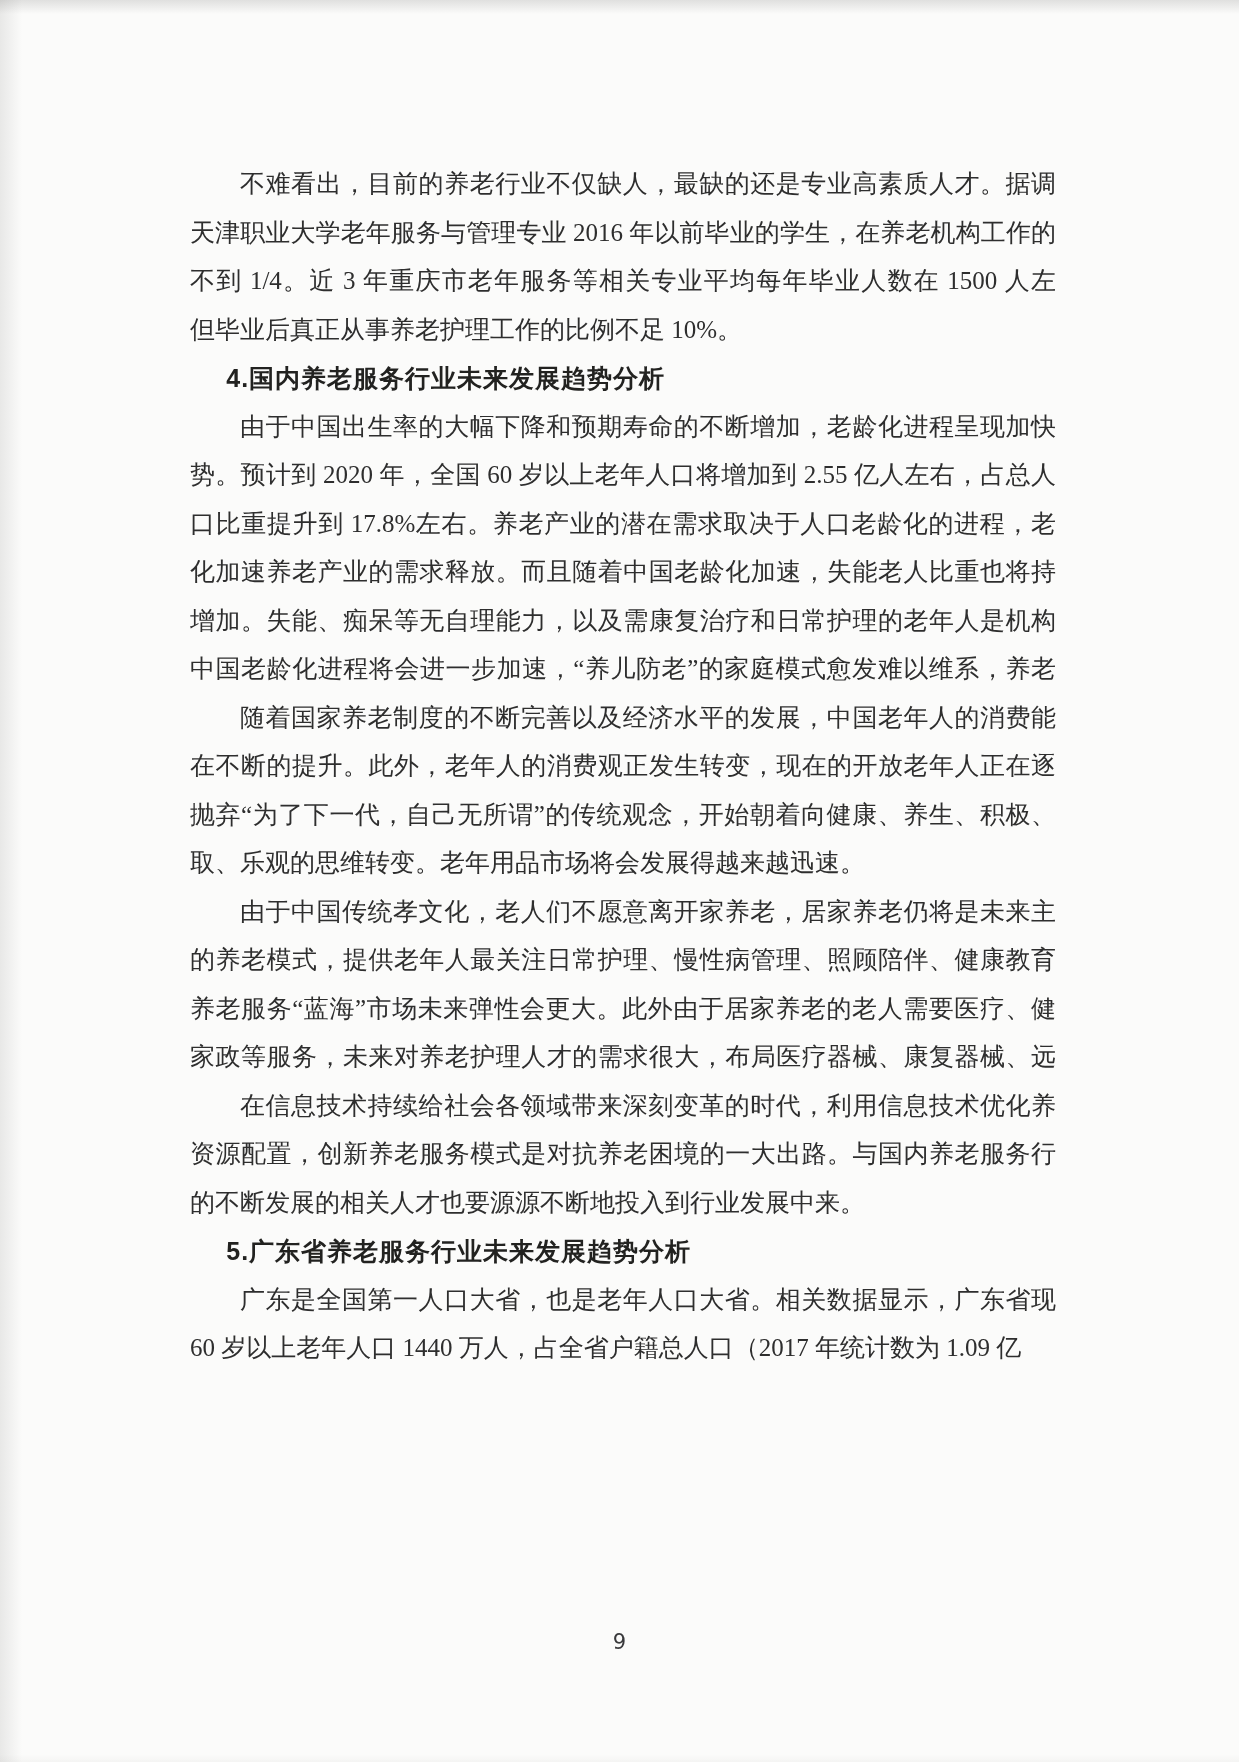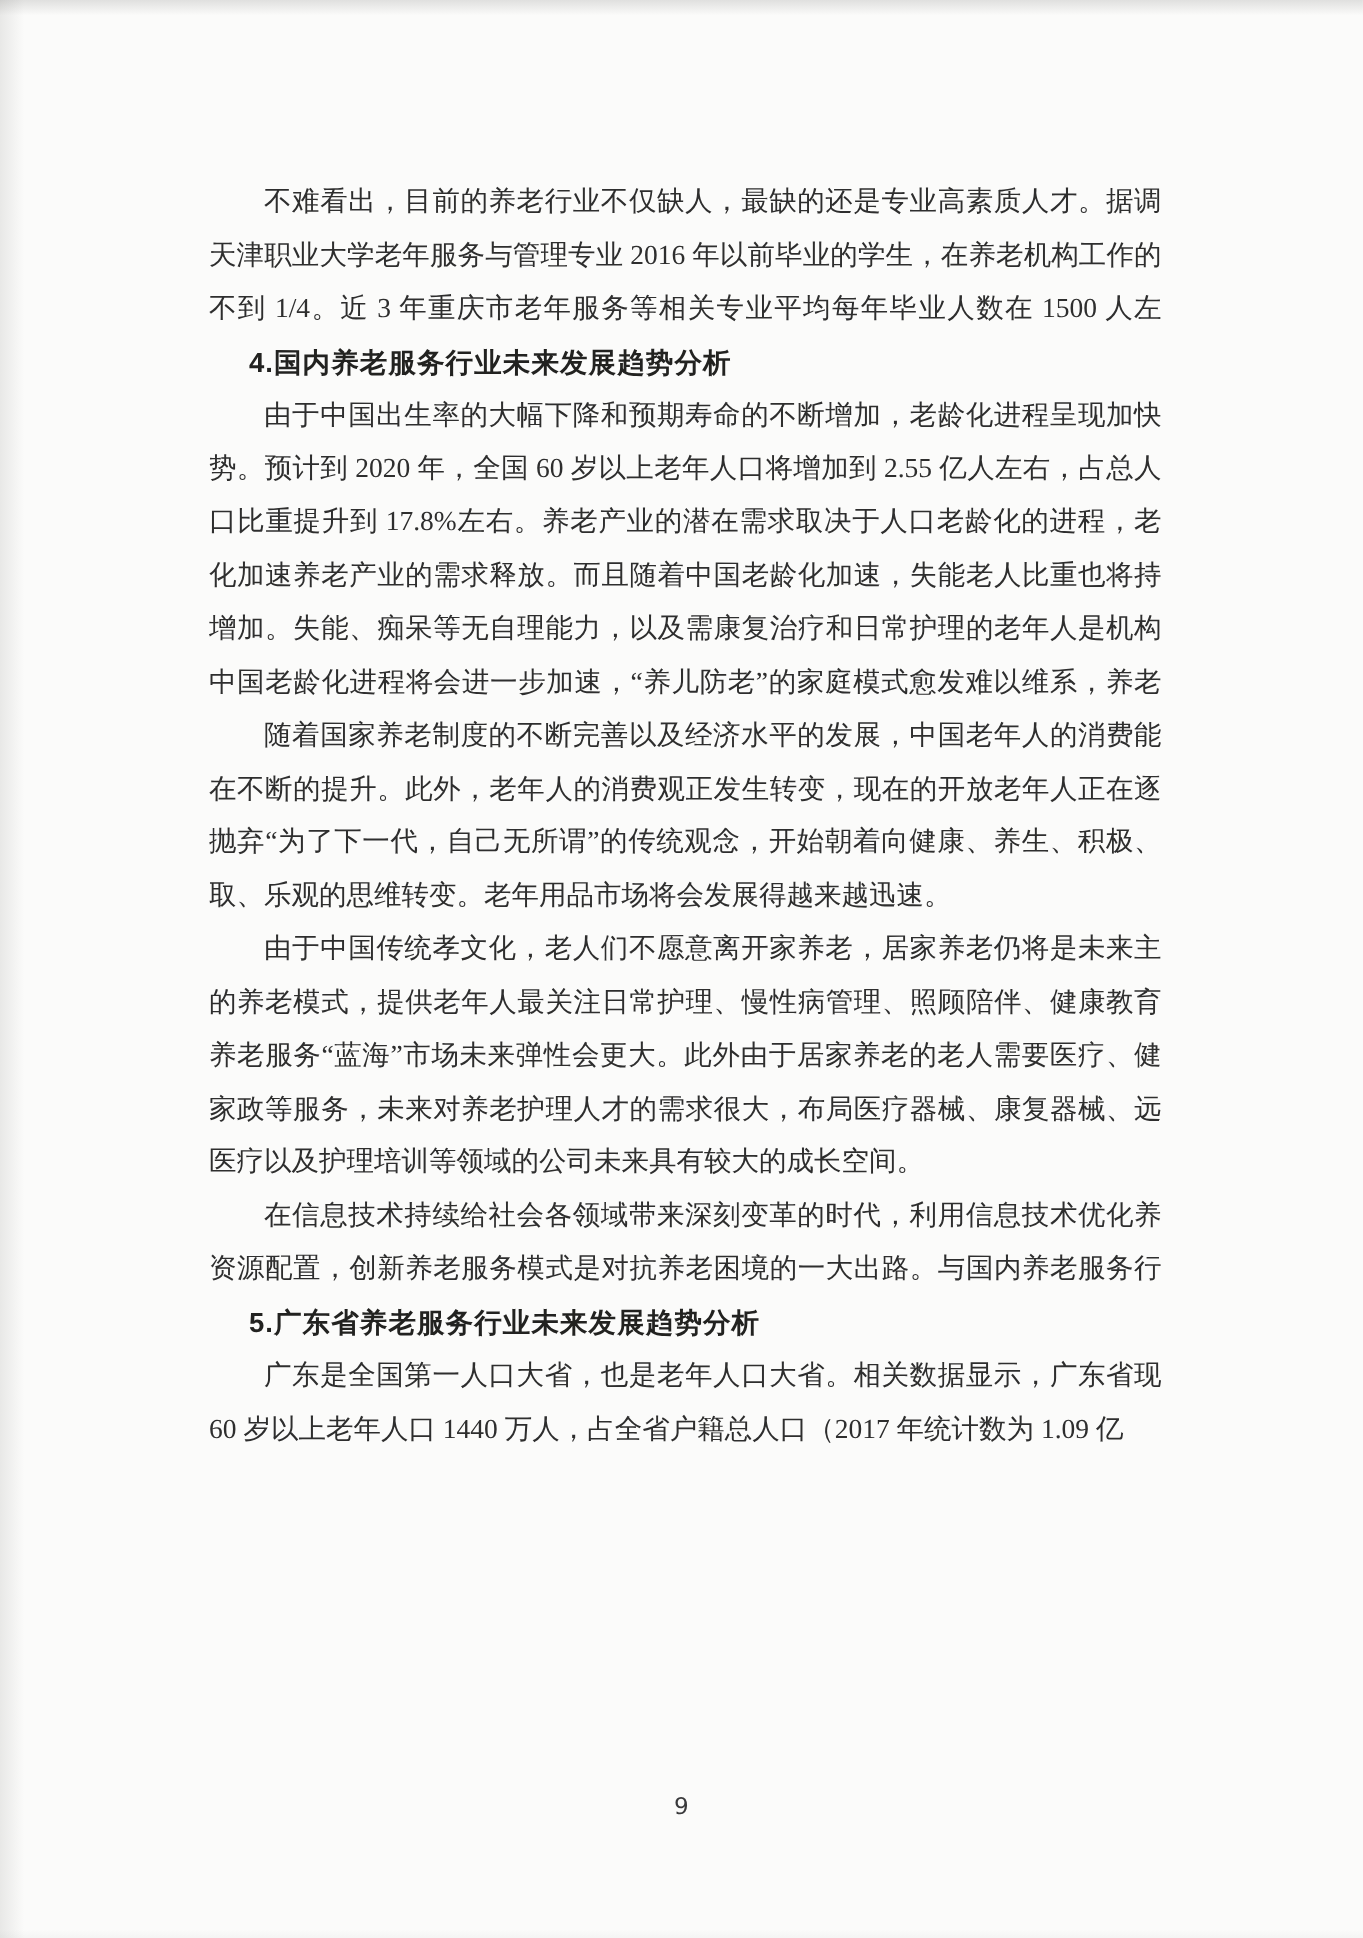"但毕业后真正从事养老护理工作的比例不足 10%。" div.line { html: none -> <div>但毕业后真正从事养老护理工作的比例不足 10%。</div> }
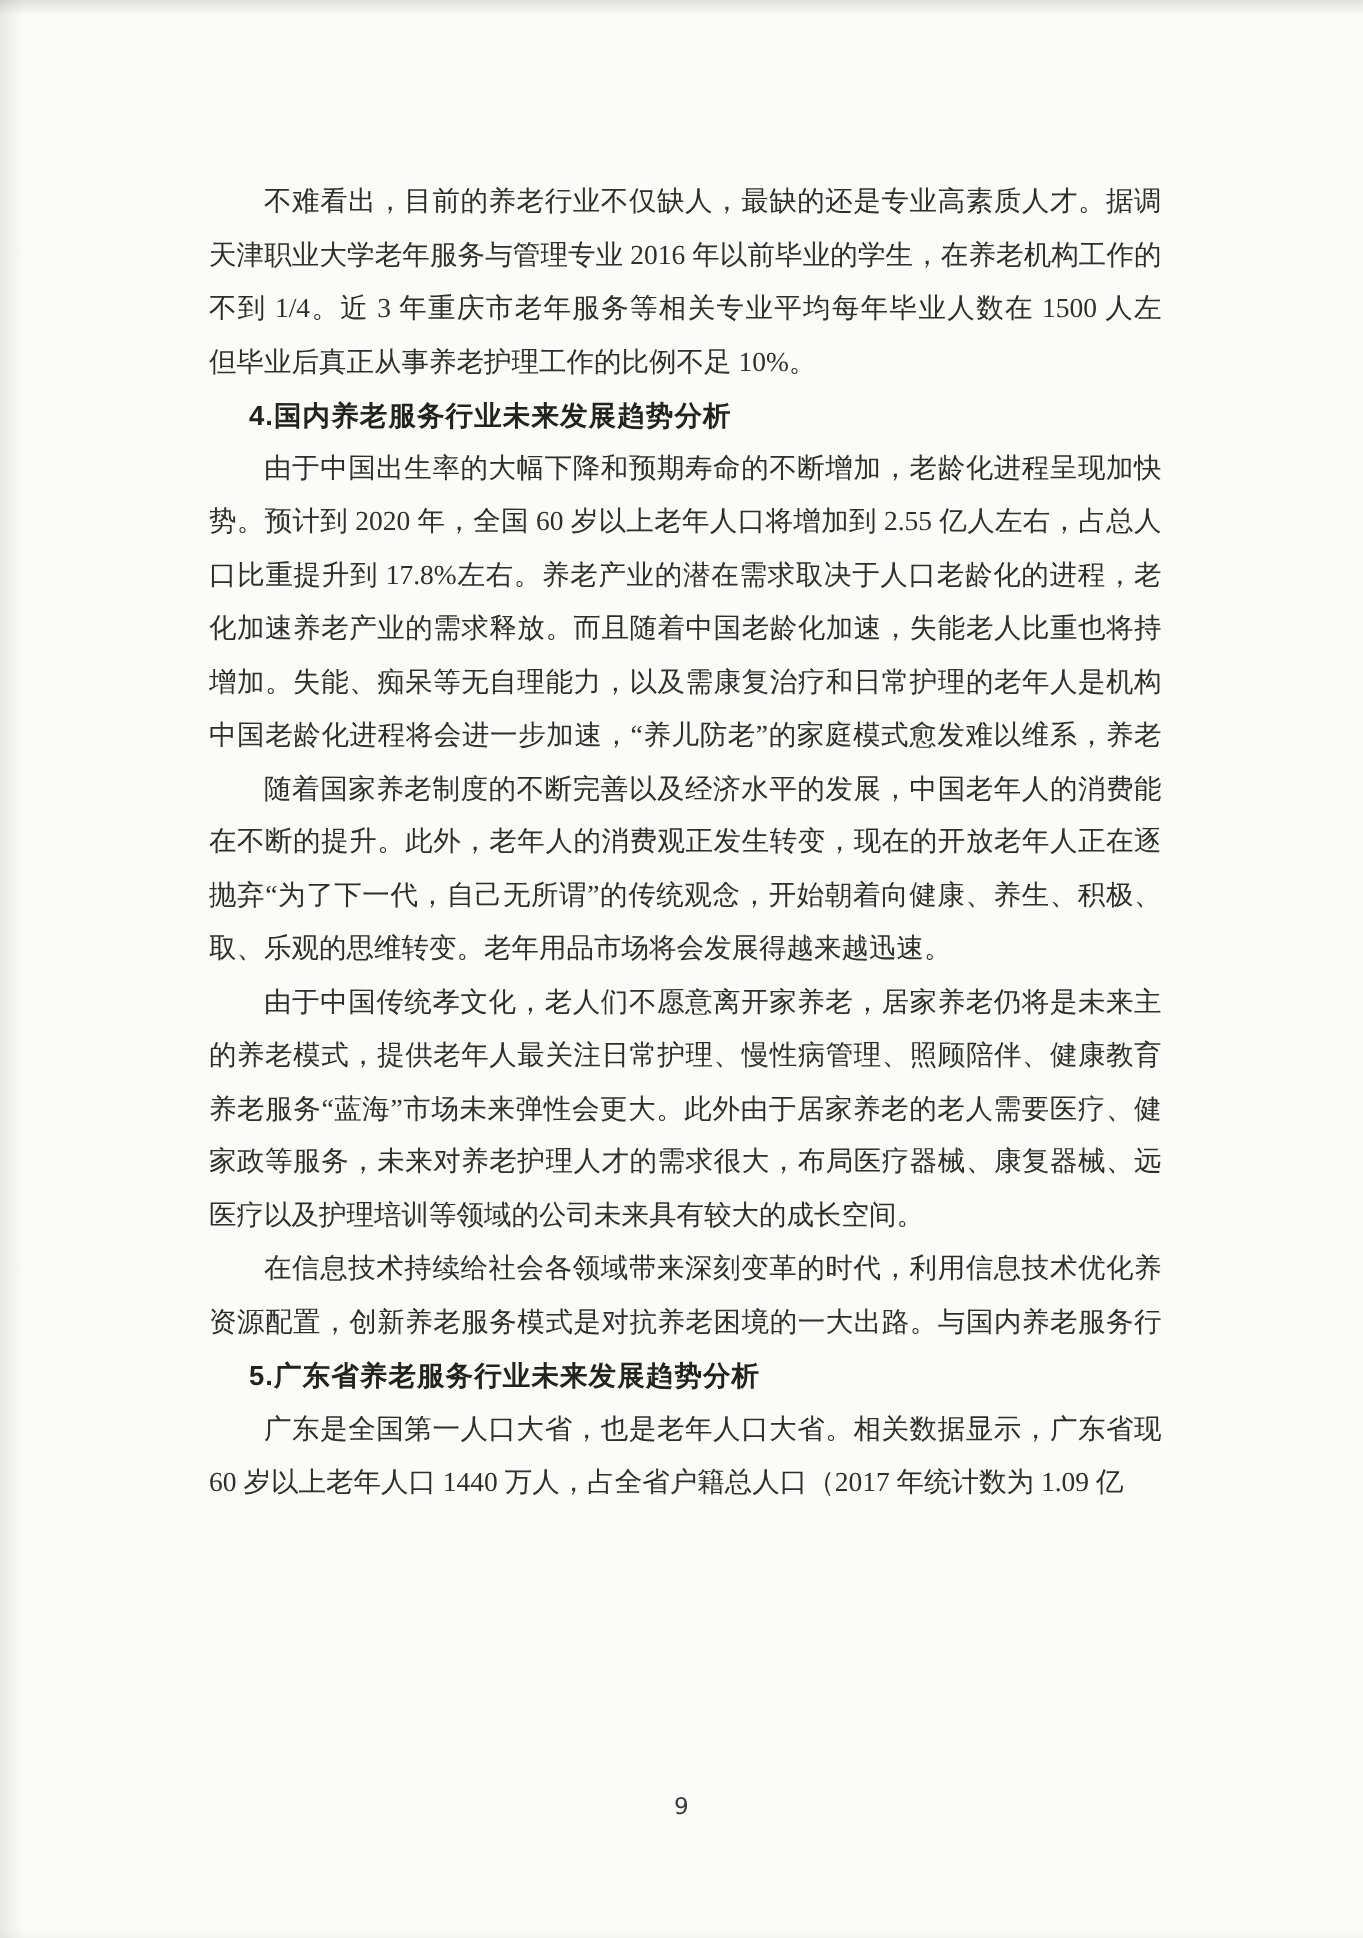"医疗以及护理培训等领域的公司未来具有较大的成长空间。" div.line { html: <div>医疗以及护理培训等领域的公司未来具有较大的成长空间。</div> -> none }
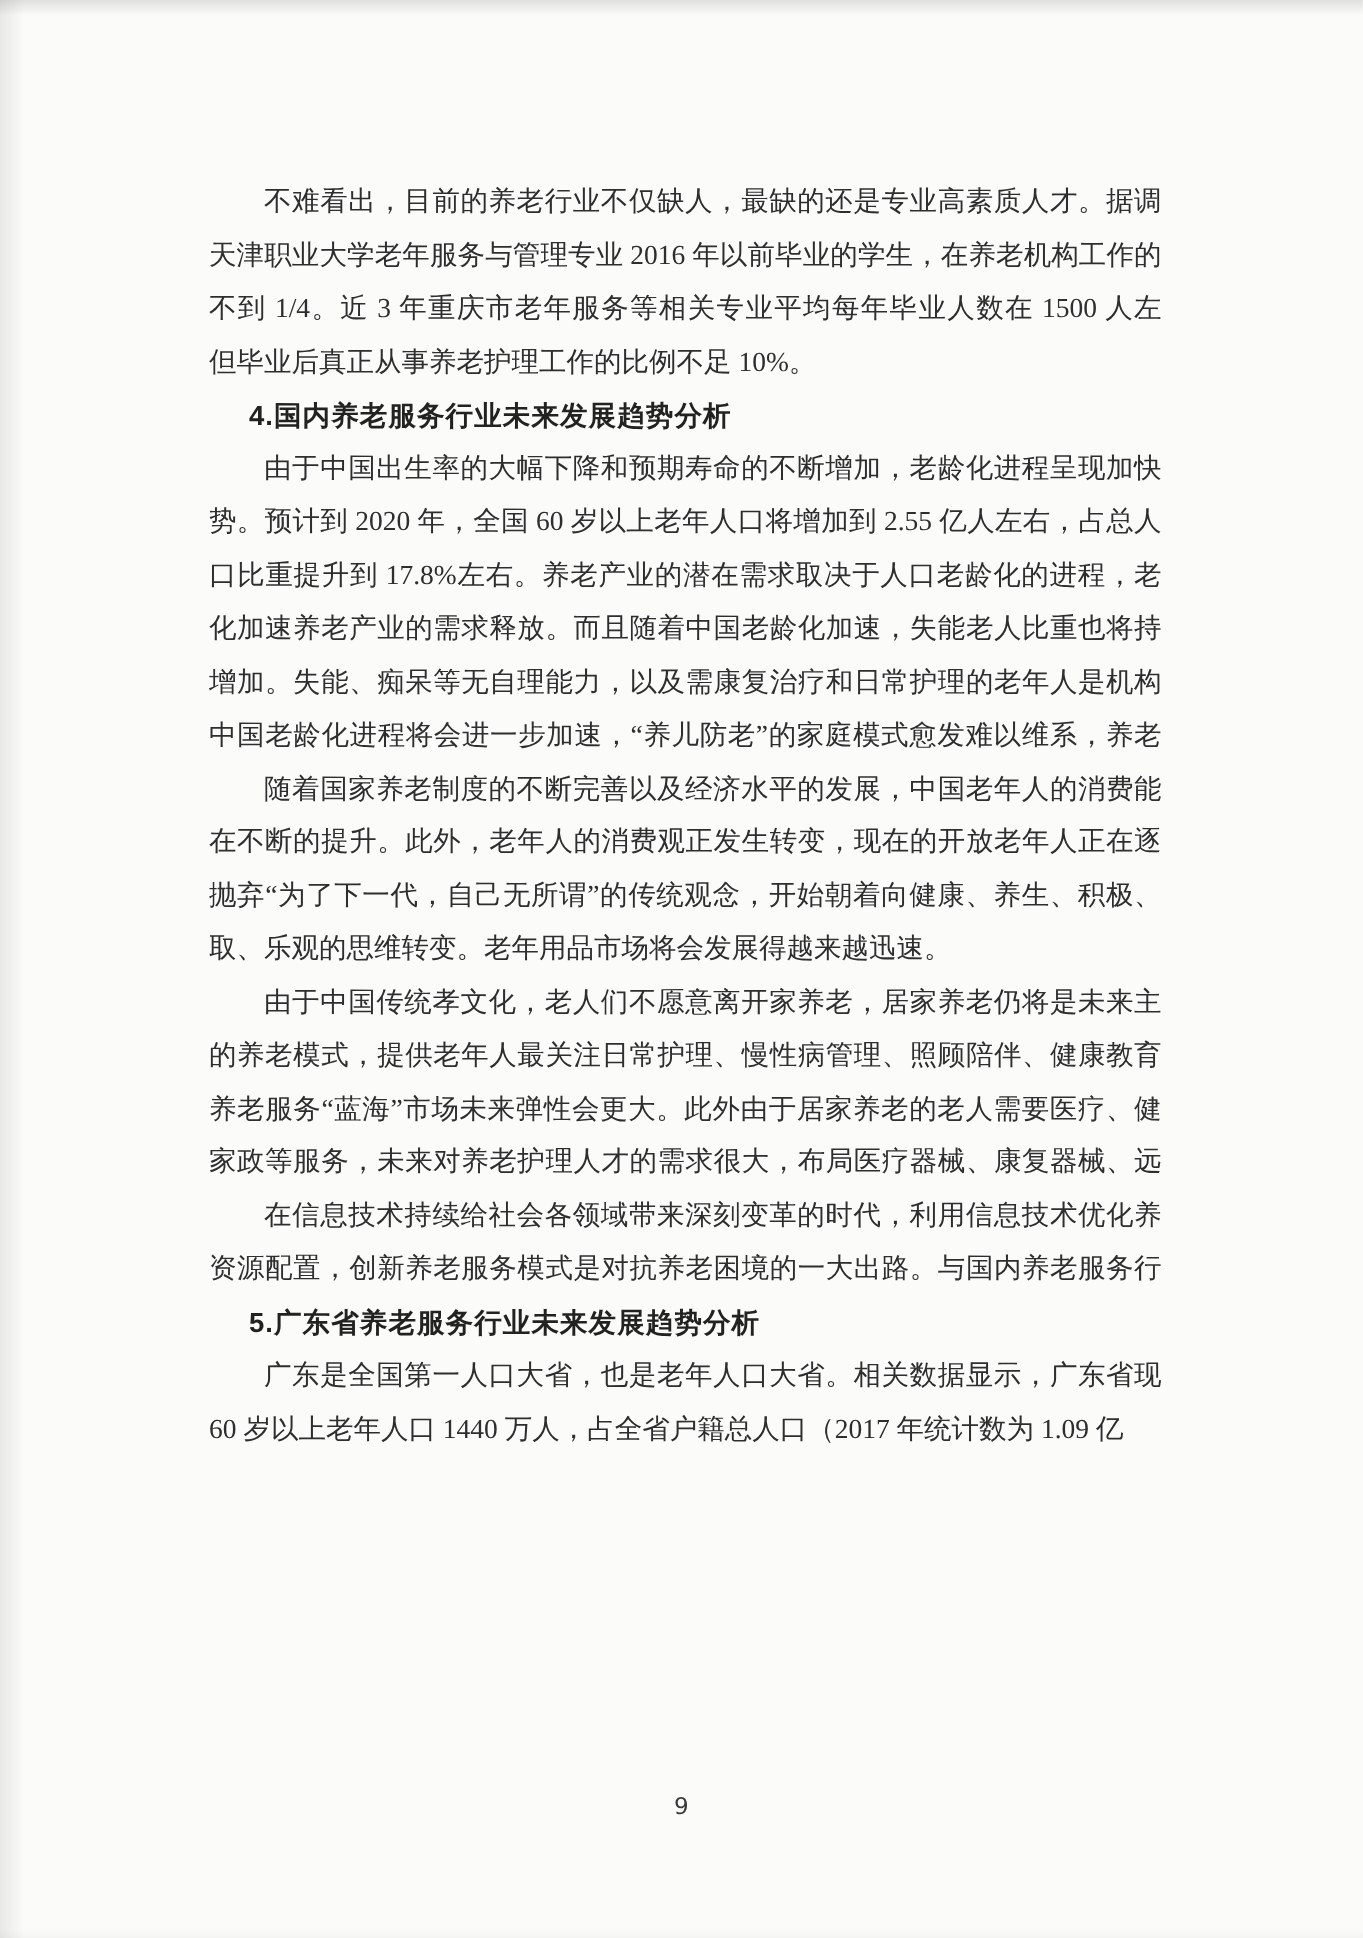"的不断发展的相关人才也要源源不断地投入到行业发展中来。" div.line { html: none -> <div>的不断发展的相关人才也要源源不断地投入到行业发展中来。</div> }
